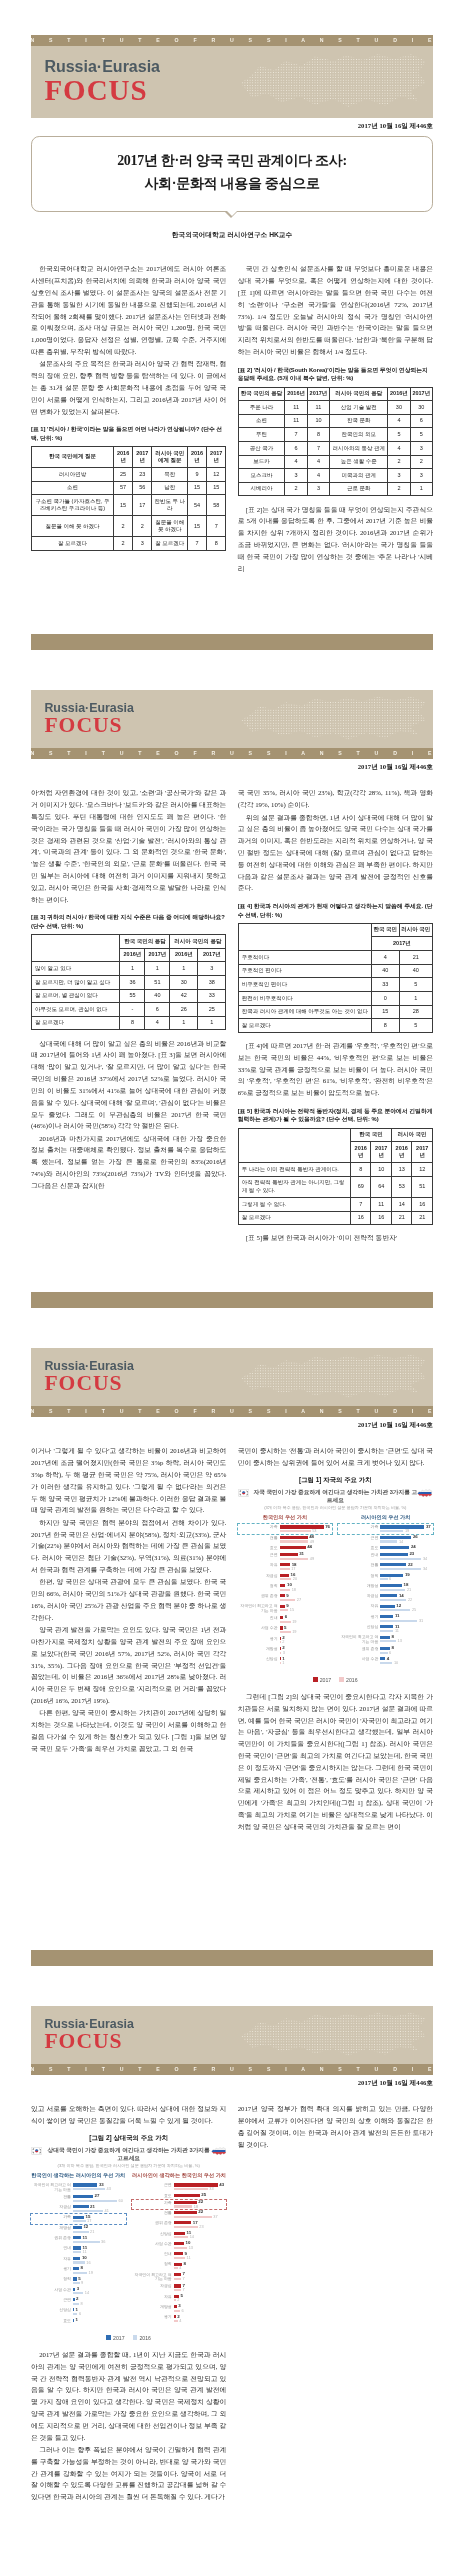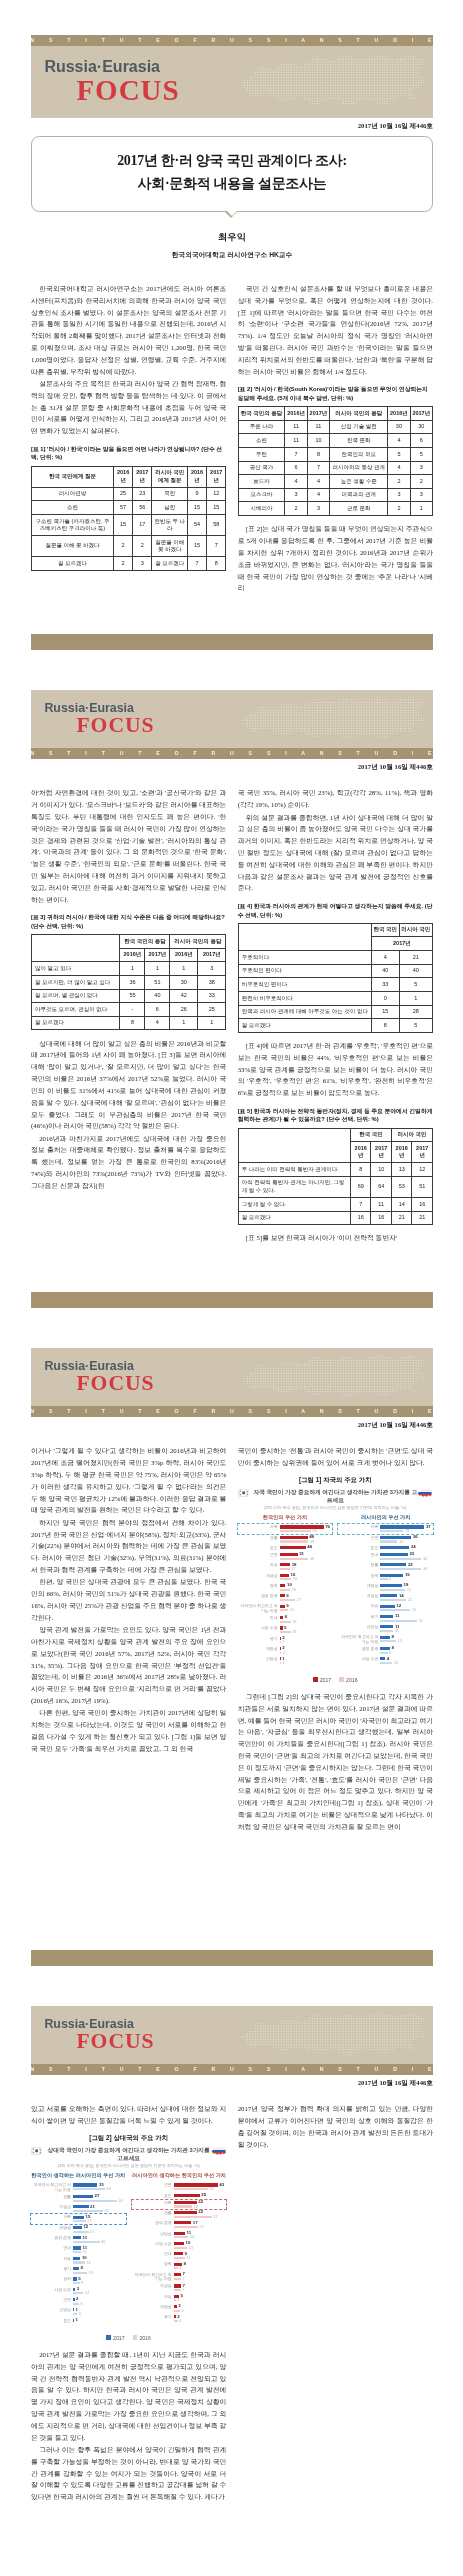"FOCUS" .brand .bf { margin-left: 32px -> none }
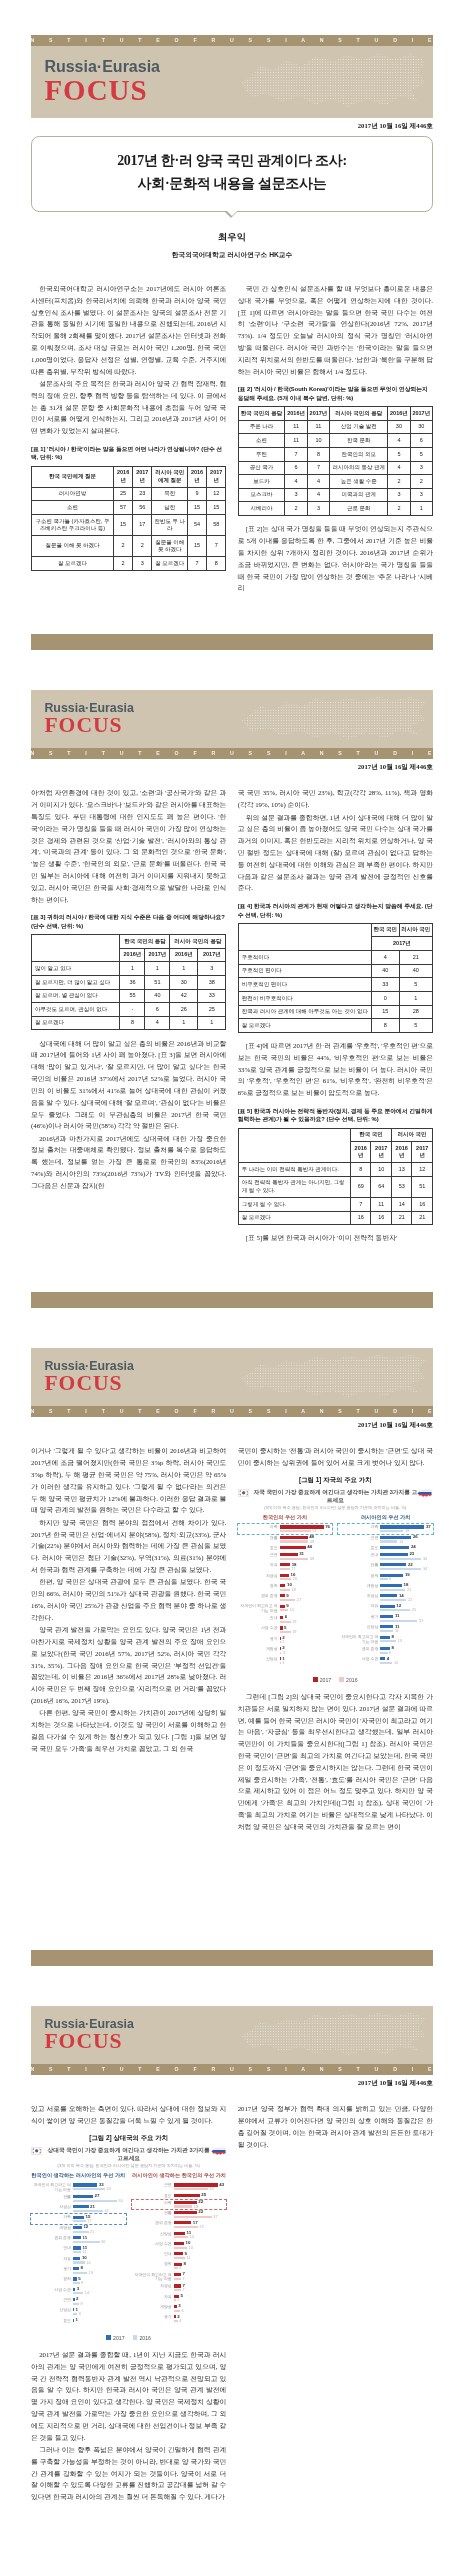"사회·문화적 내용을 설문조사는" span { text: 설문조사는 -> 중심으로 }
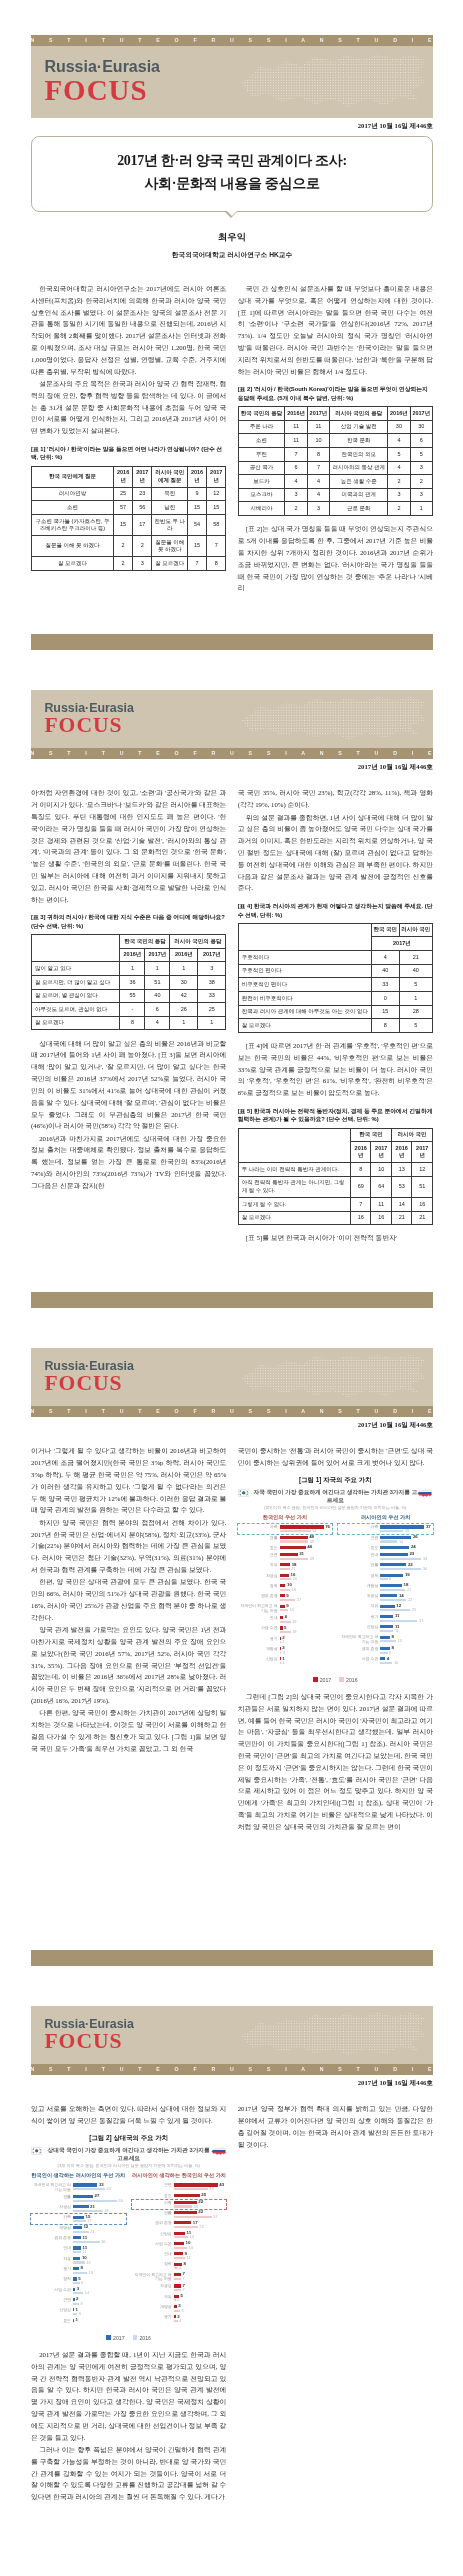"최우익" div.nm { html: <div>최우익</div> -> none }
